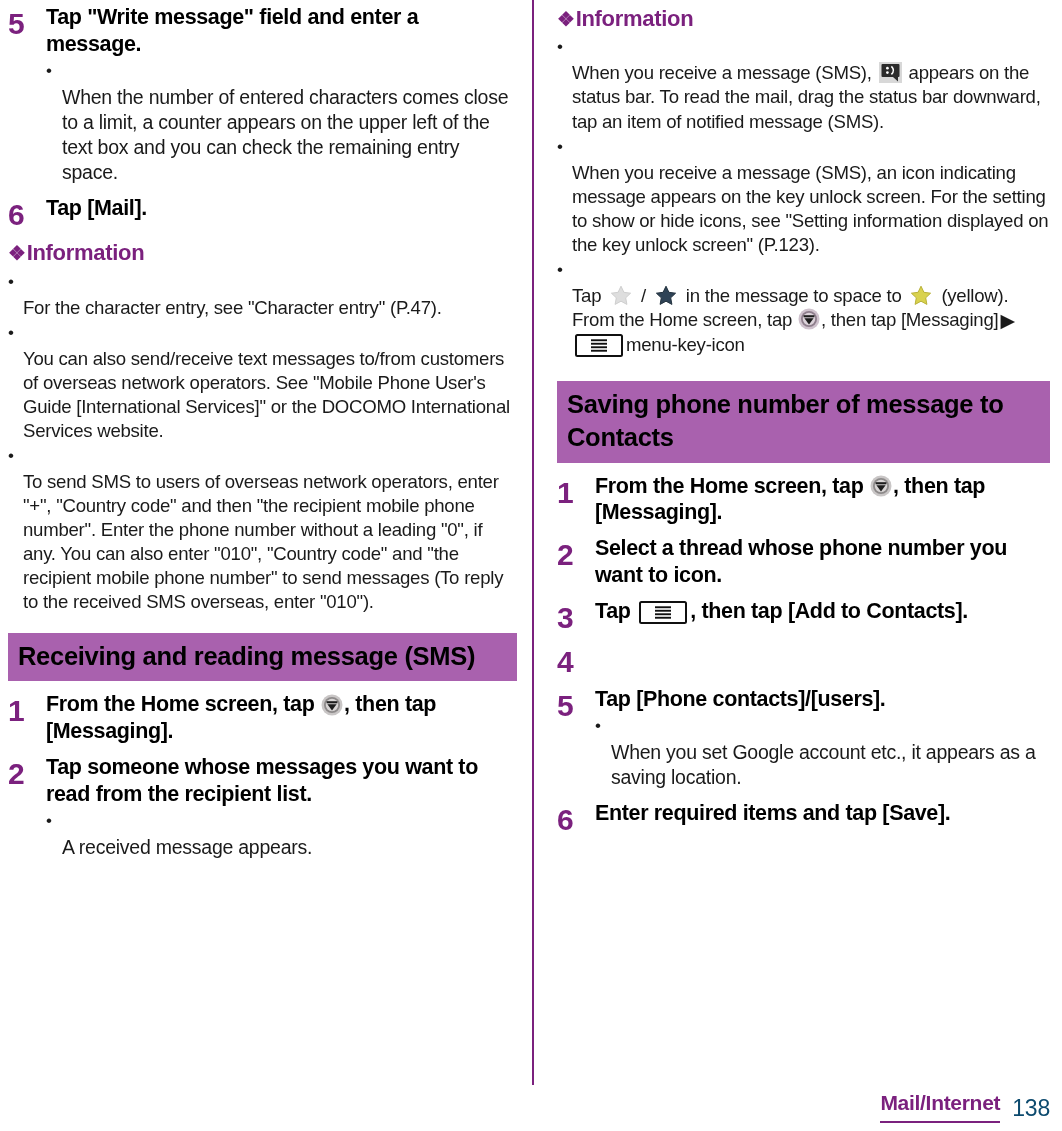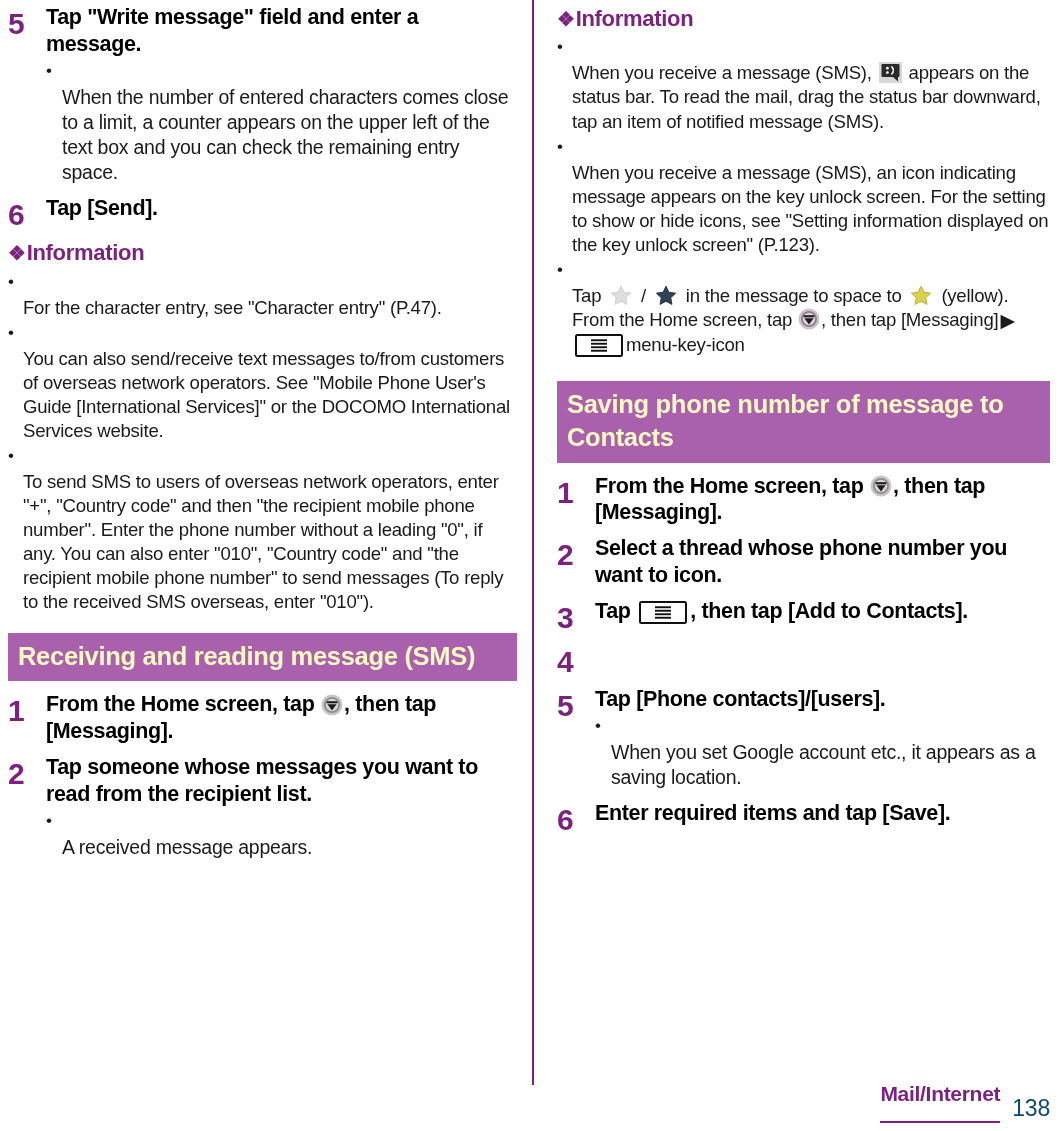"Tap [Send]." div.step-title { text: Send -> Mail }
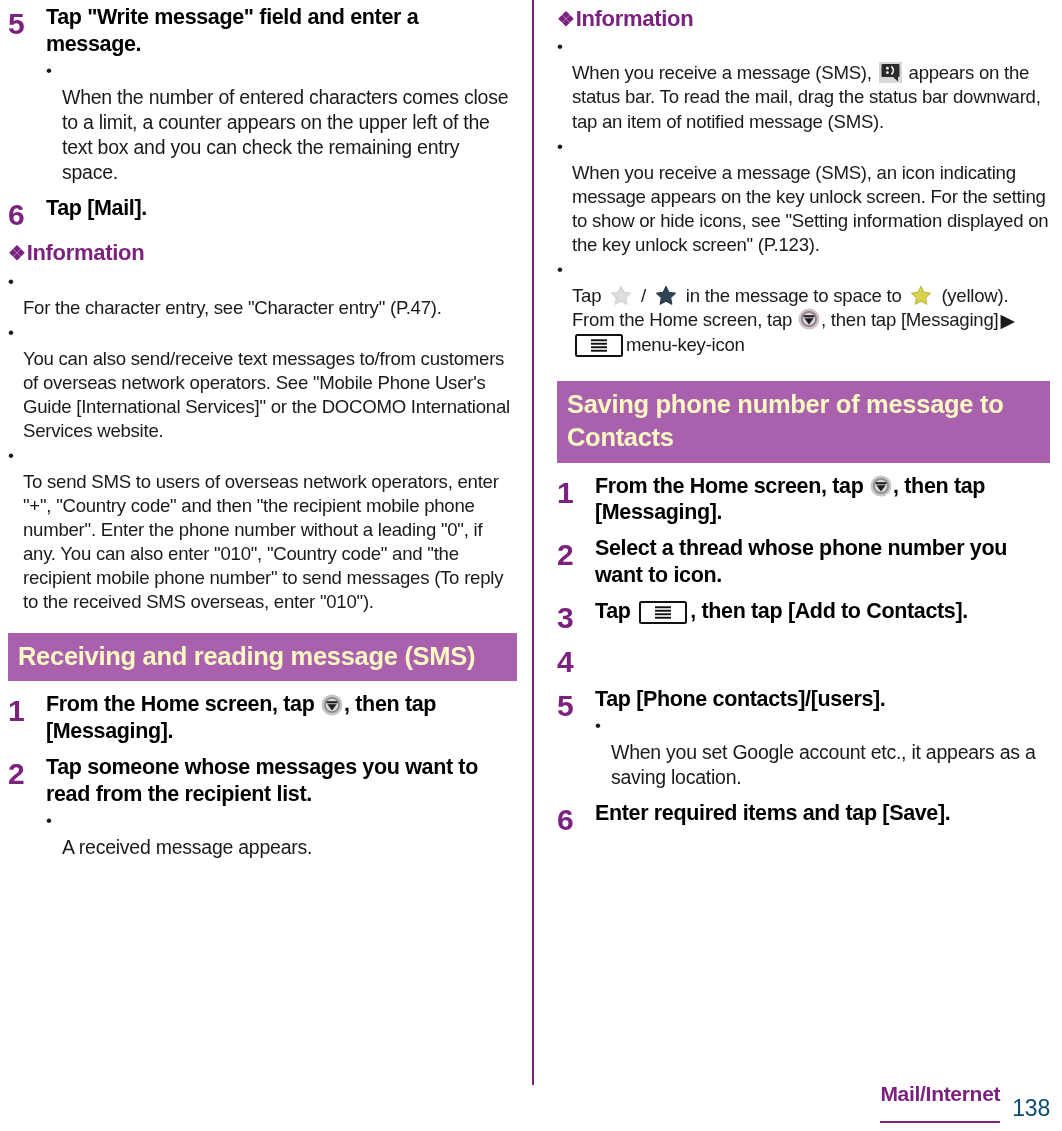"Saving phone number of message" .section-band { color: #fef9c3 -> #000000 }
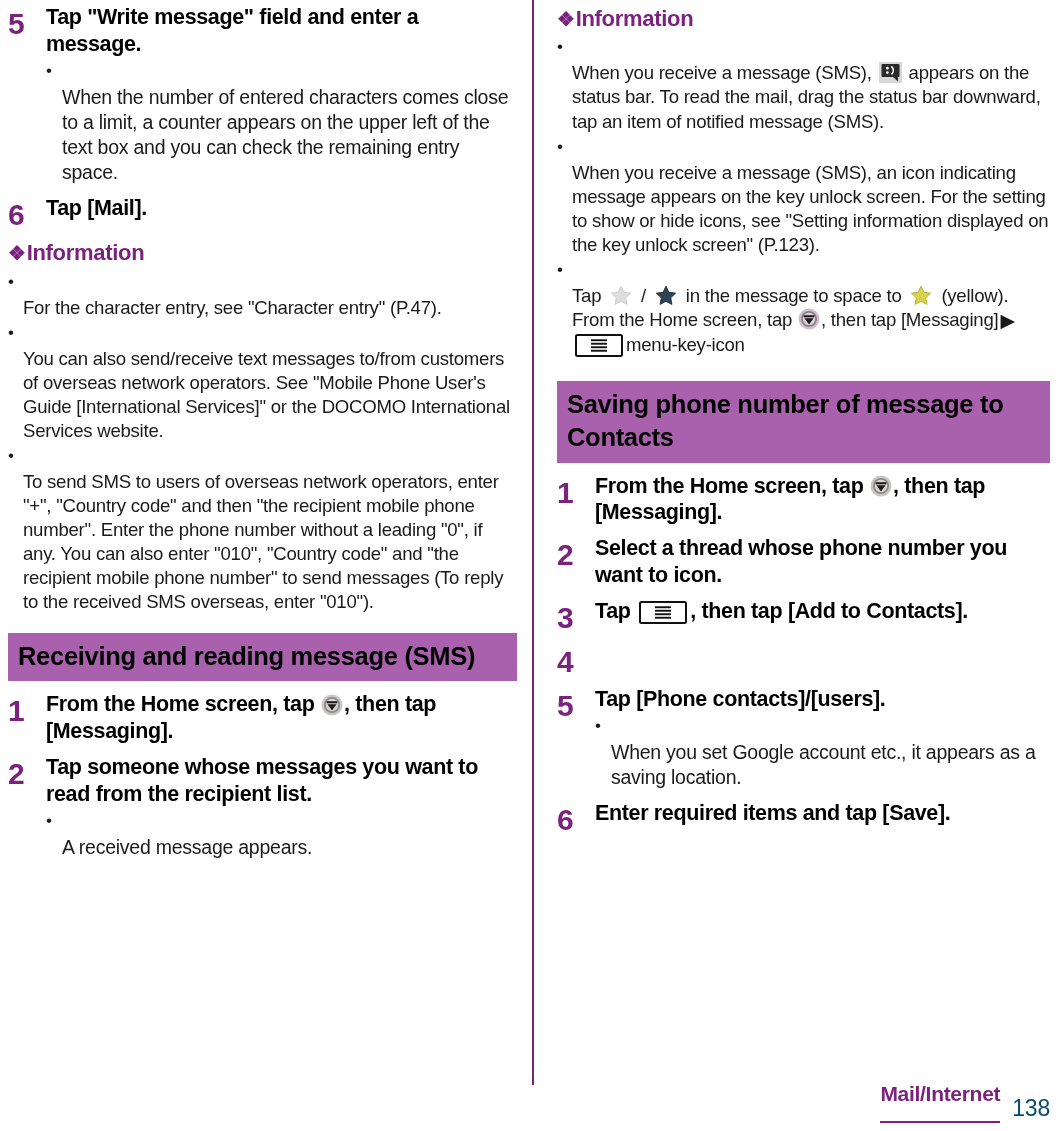"Mail/Internet" .footer-chapter { padding-bottom: 15px -> 6px }
